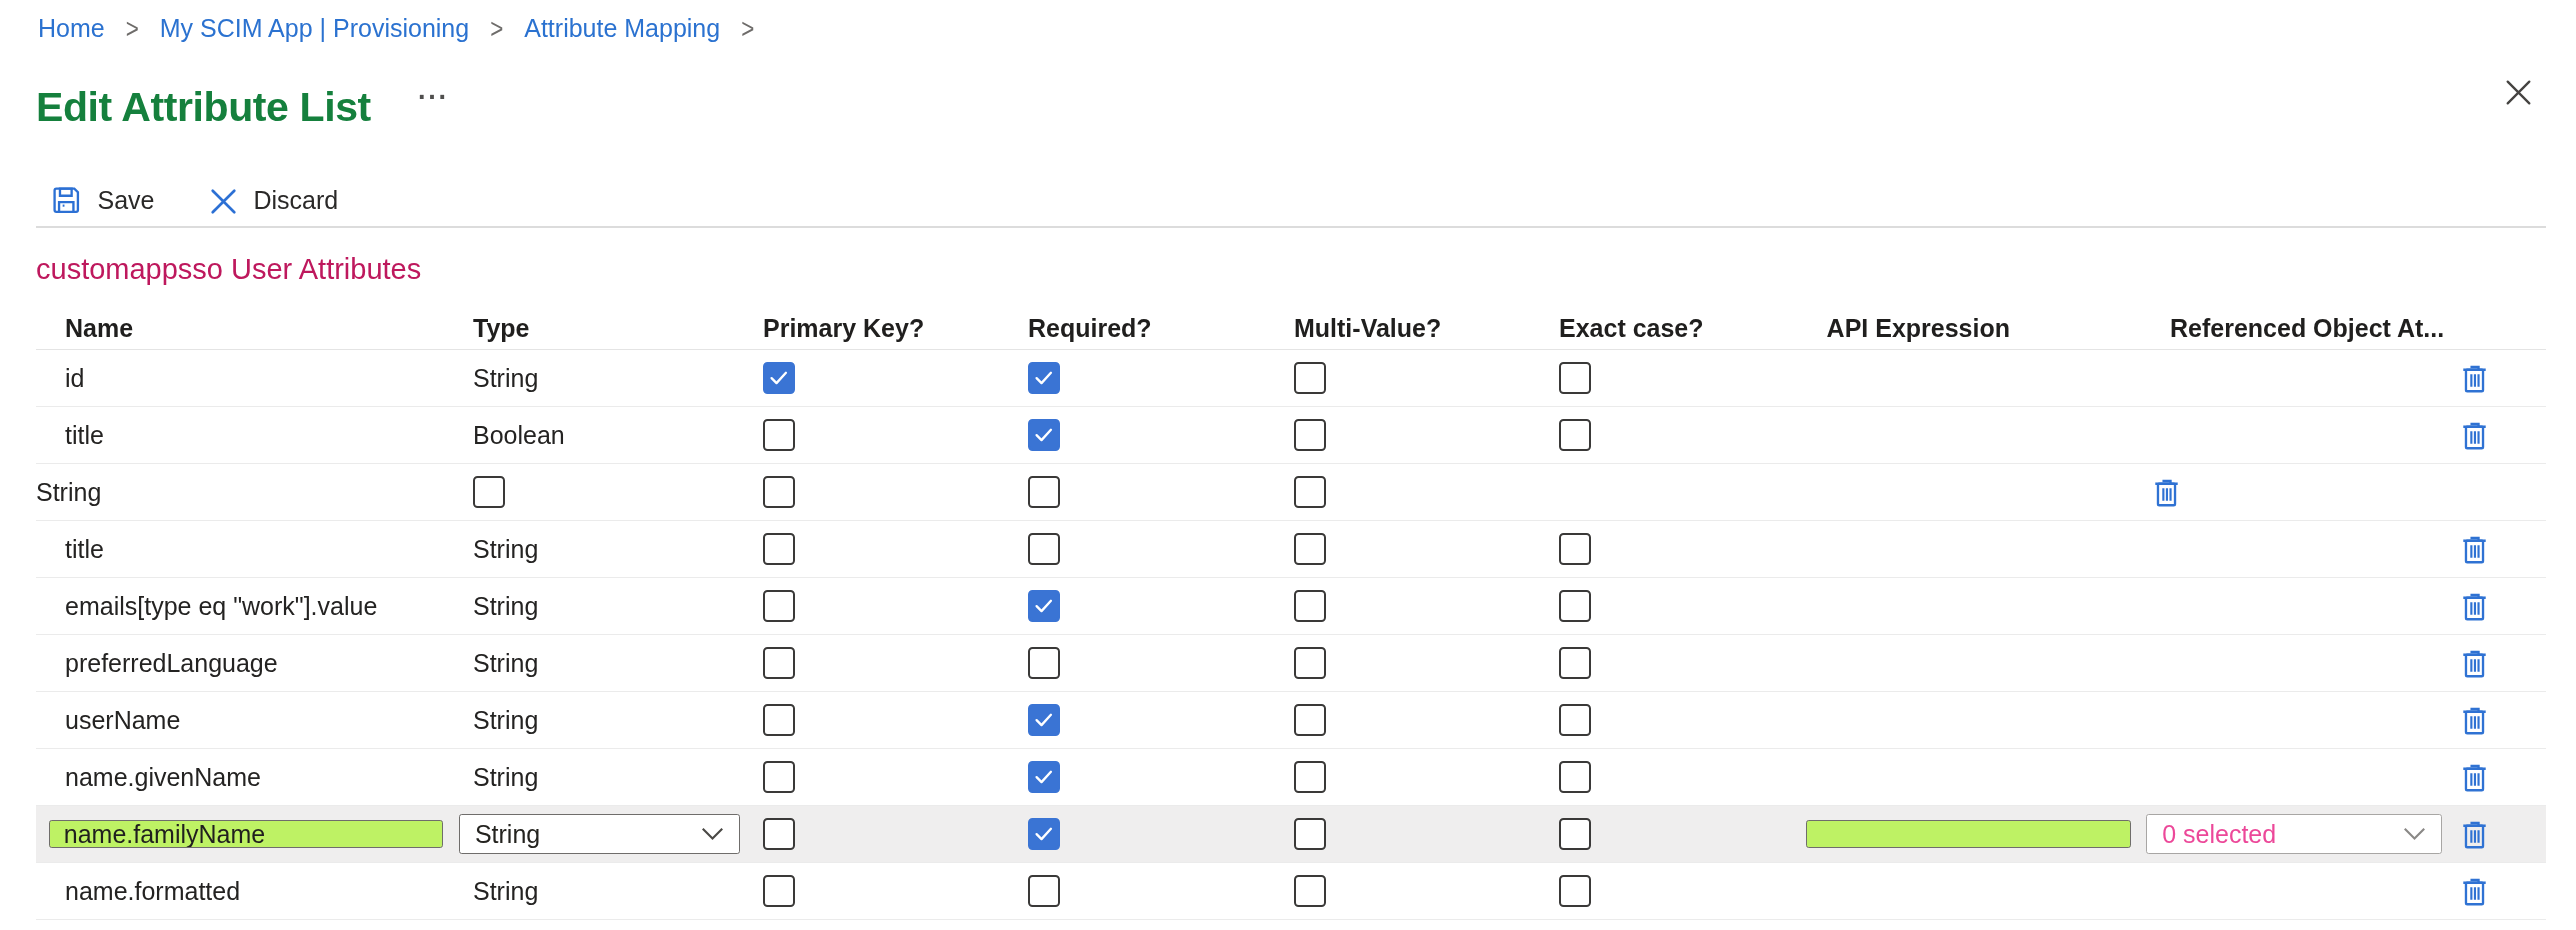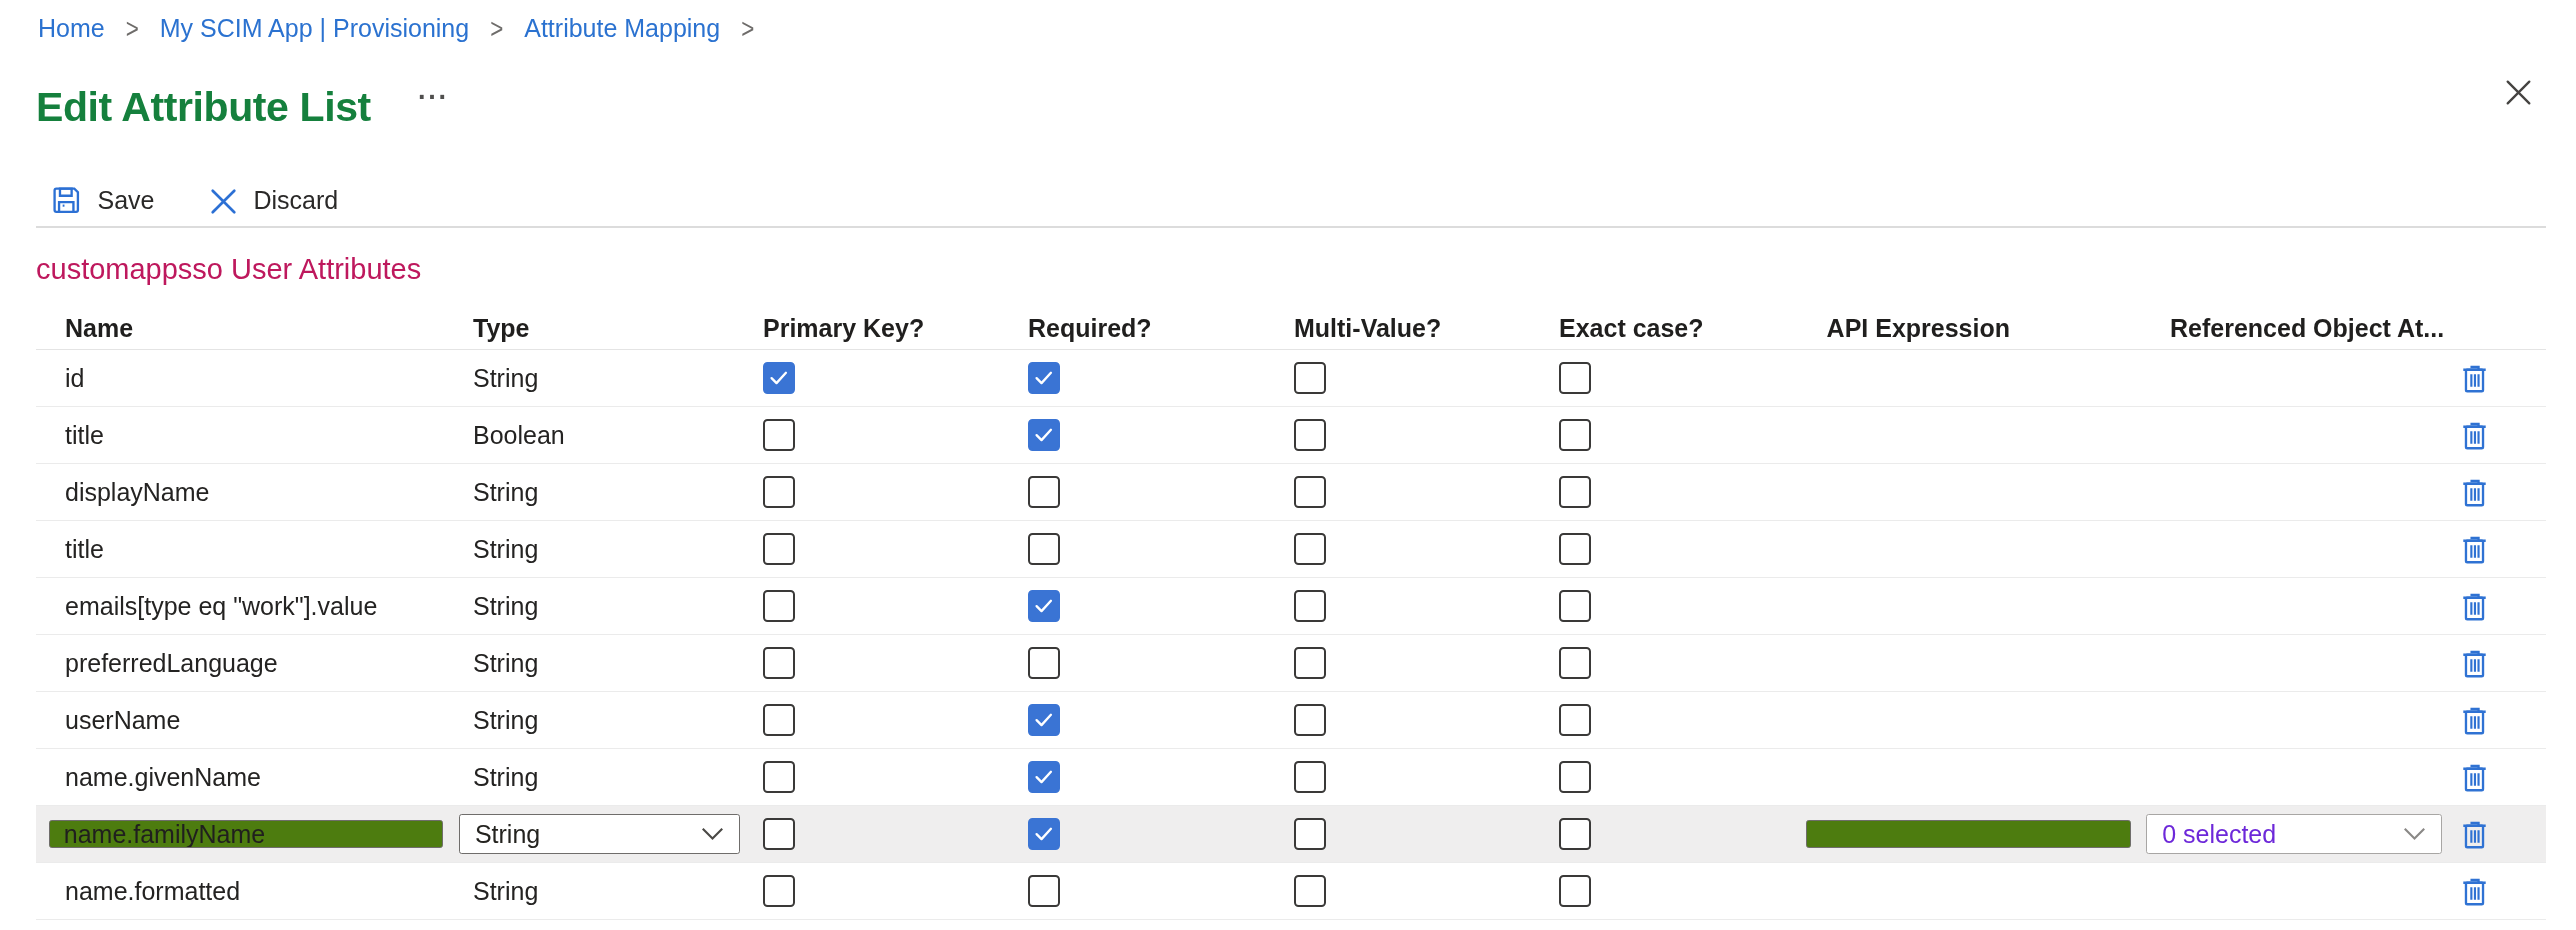"displayName" div.cell-name { html: <div>displayName</div> -> none }
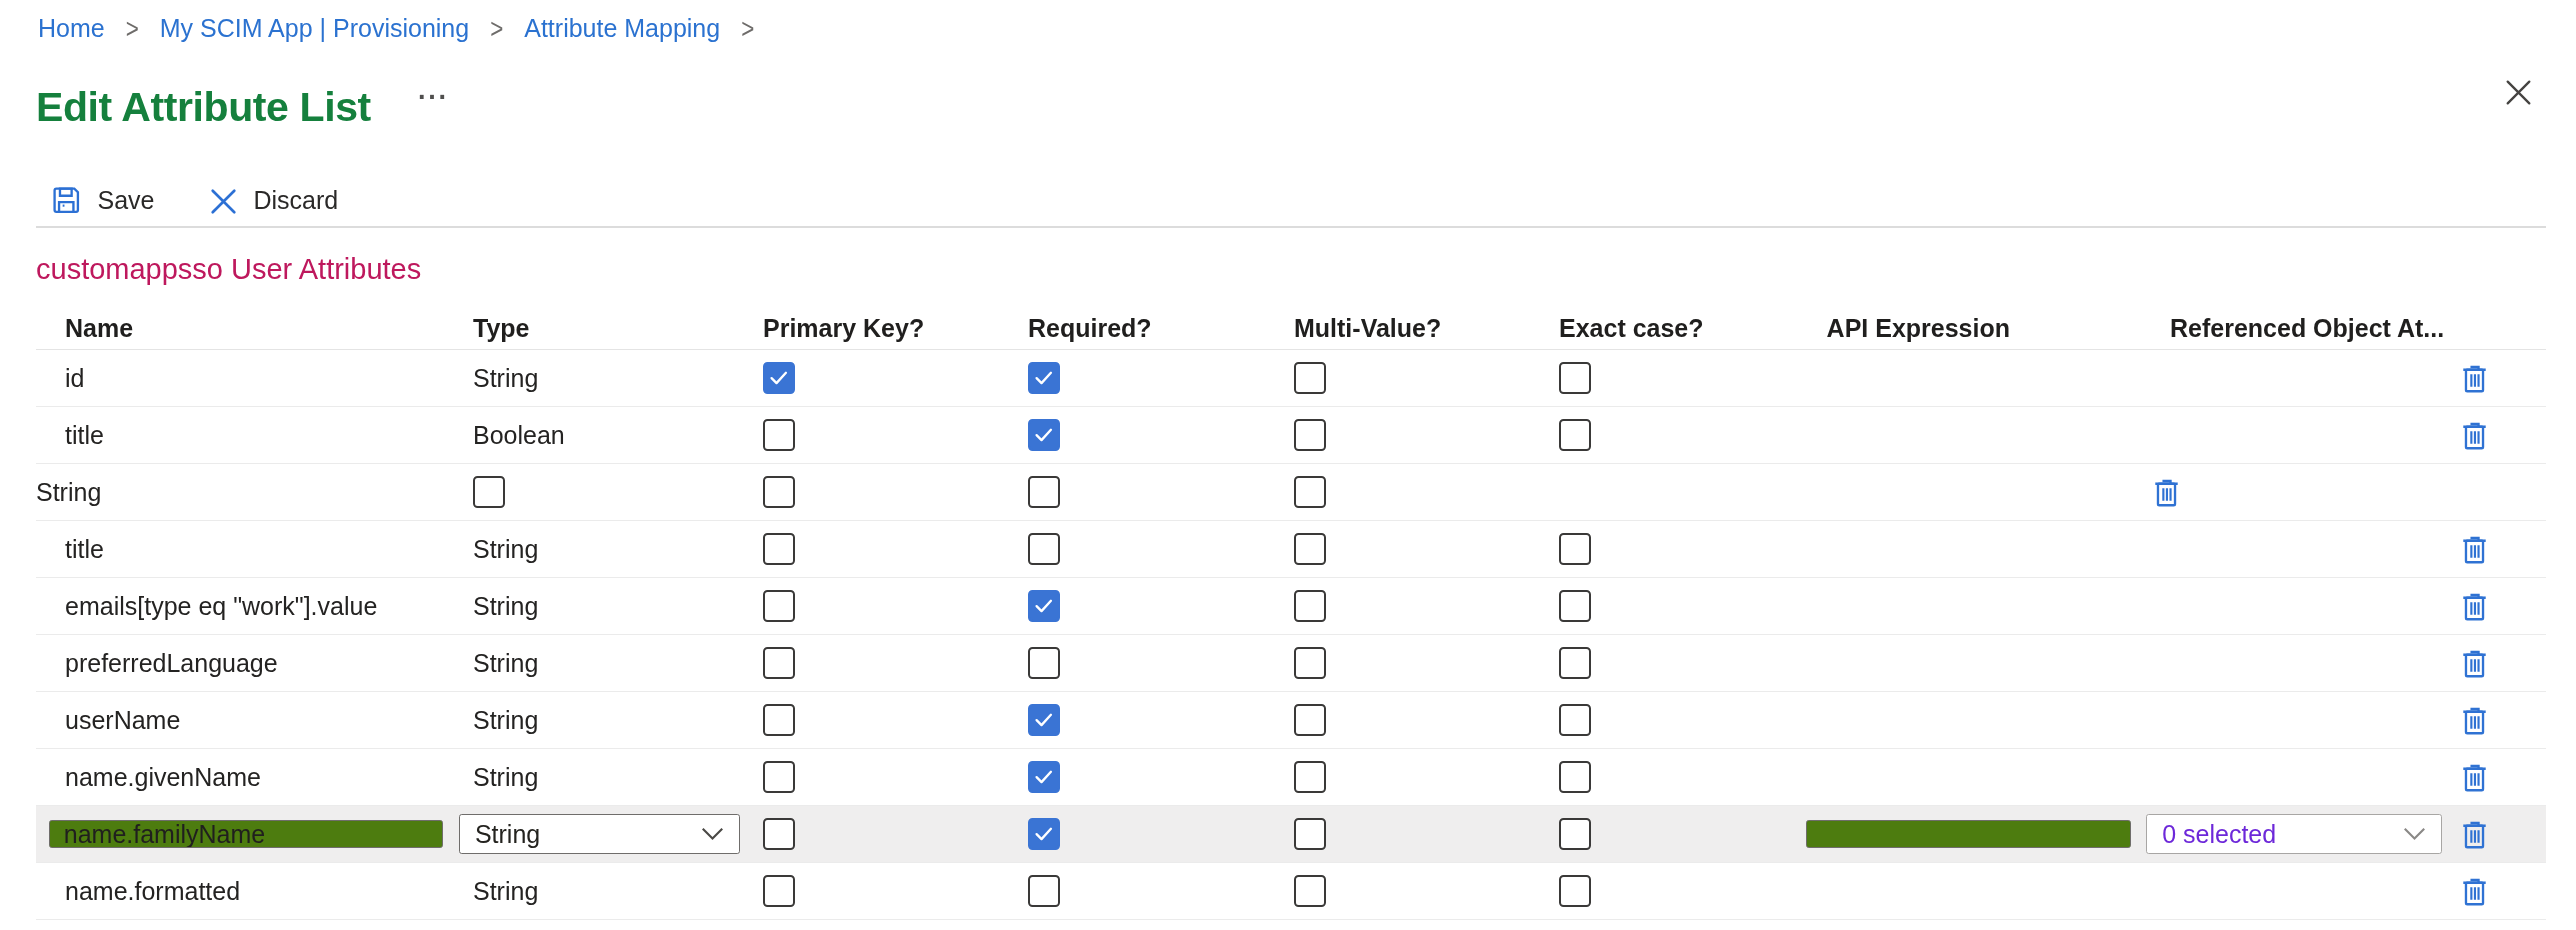"name.familyName" .text-input { background: #4d7c0f -> #bef264 }
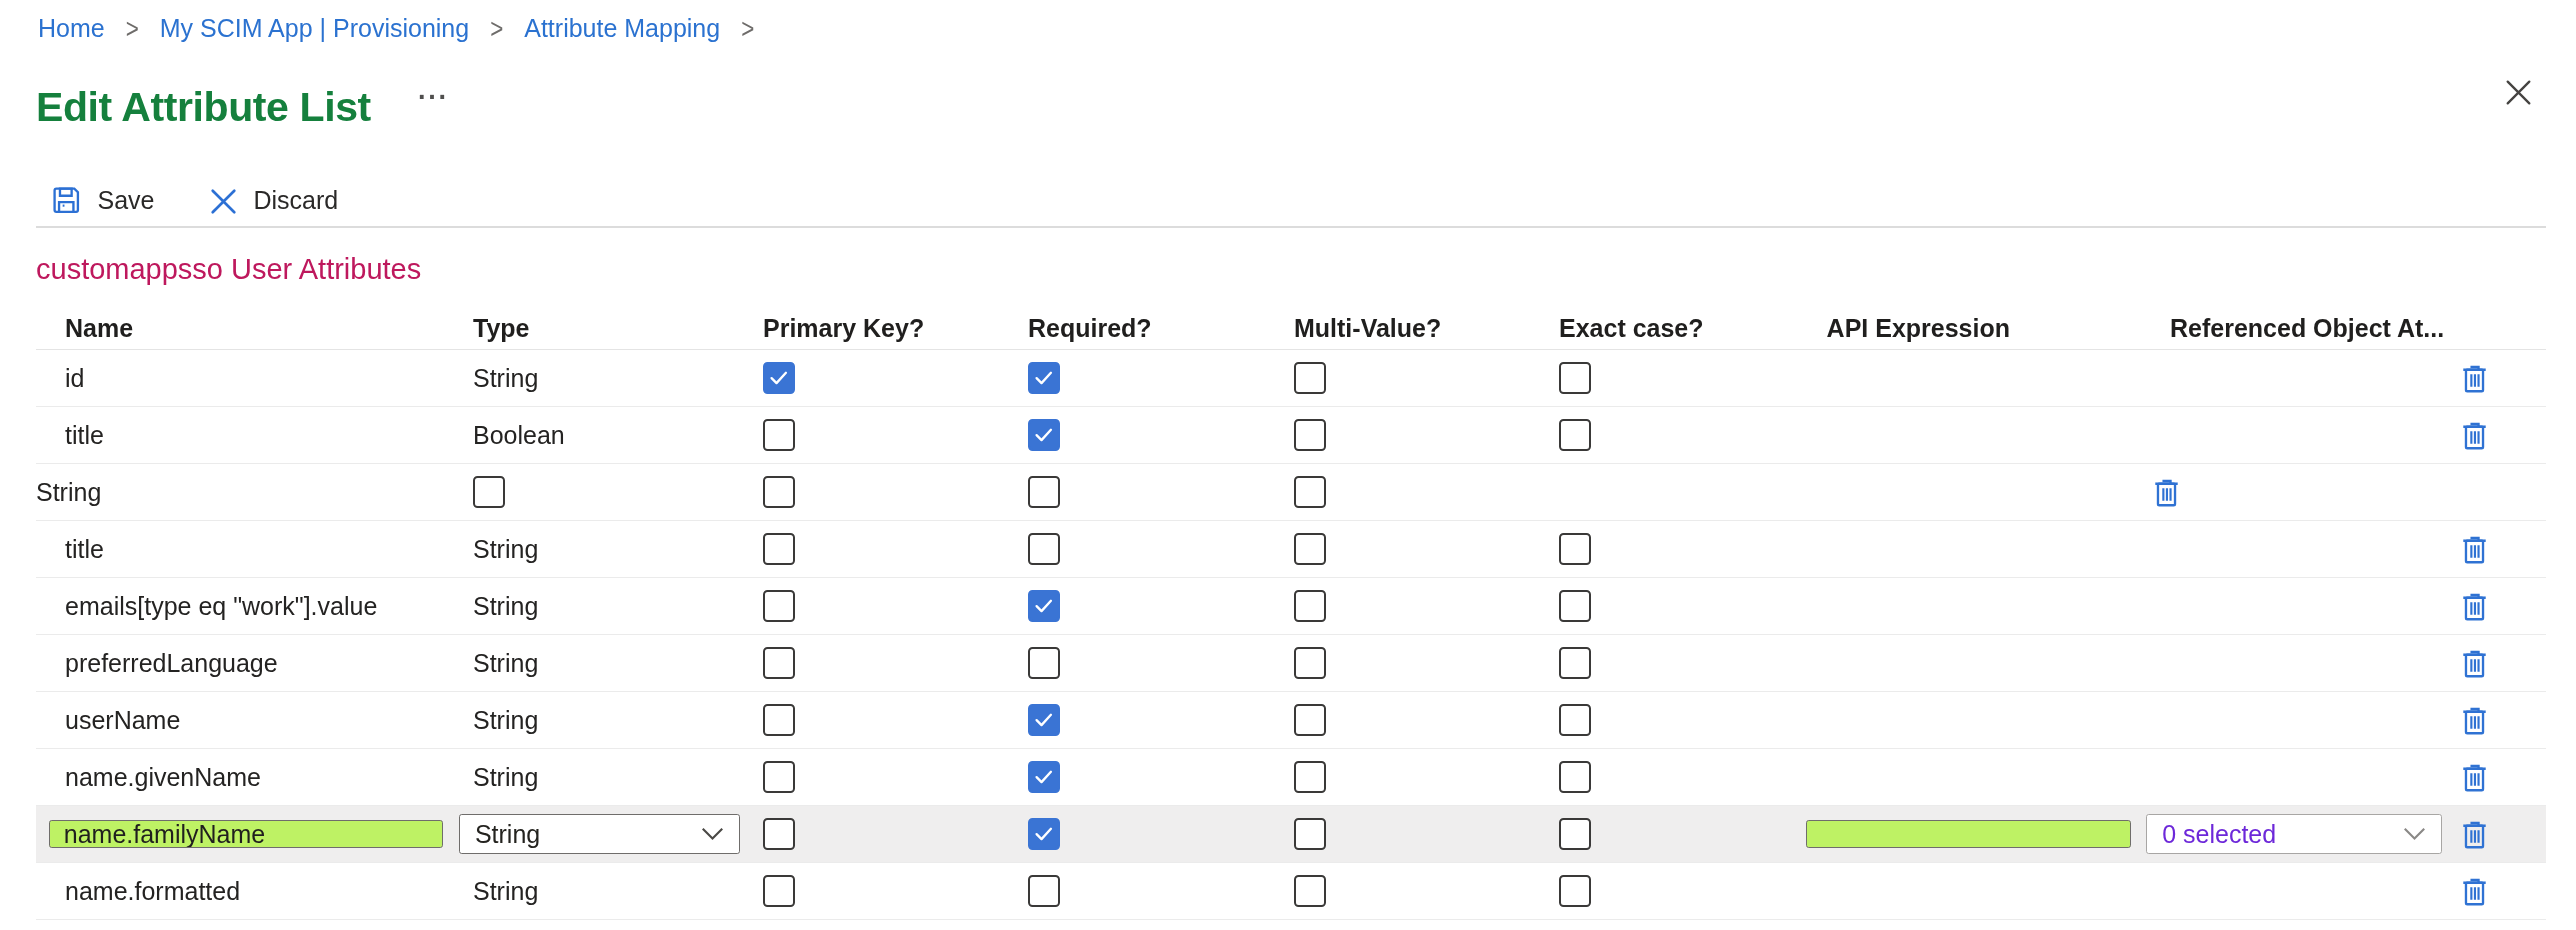"0 selected" .ref-select { color: #6d28d9 -> #ec4899 }
